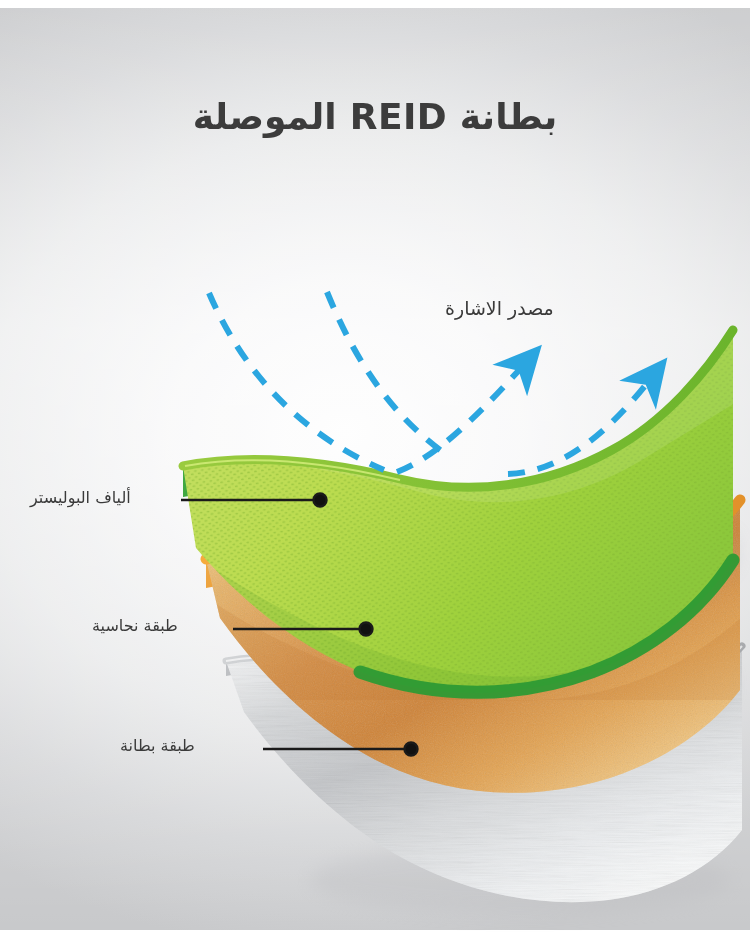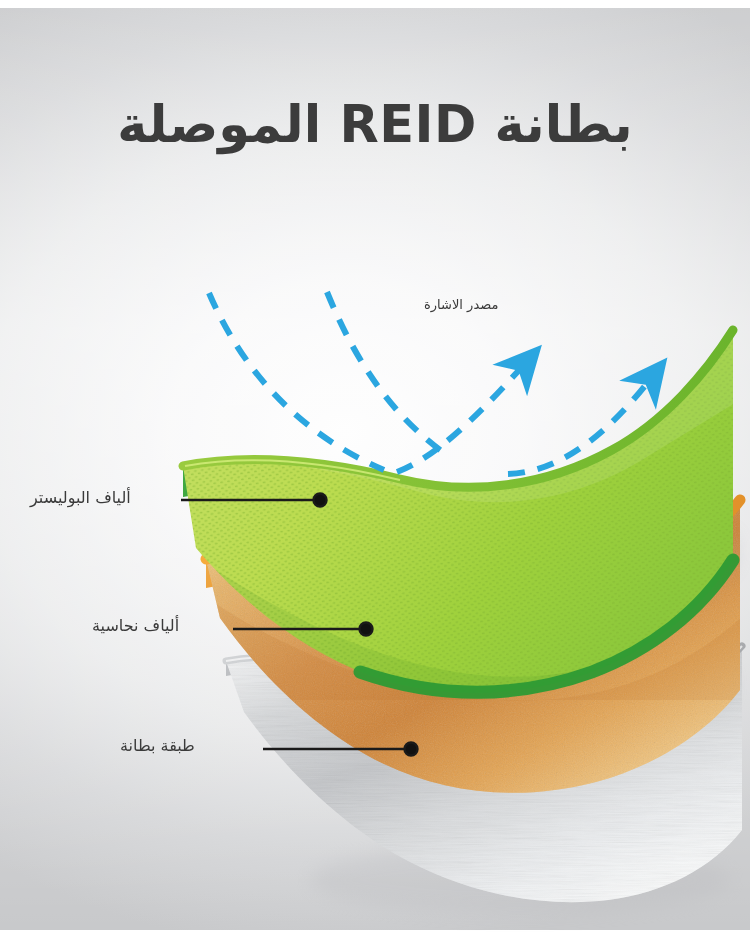"بطانة REID الموصلة" #title { font-size: 51px -> 36px }
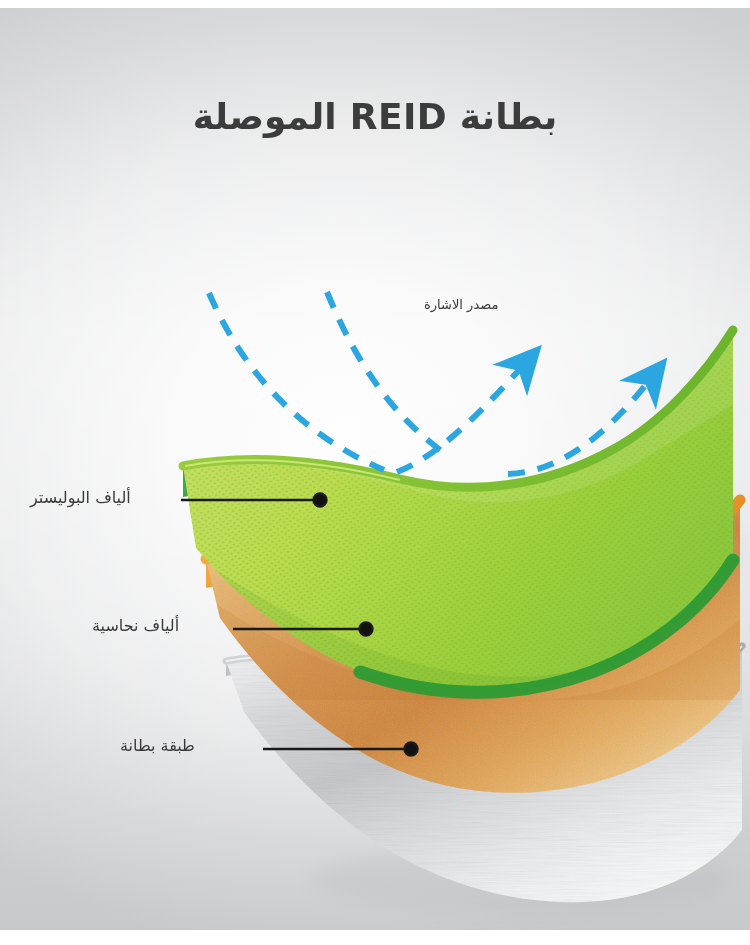"مصدر الاشارة" #label-signal { font-size: 13px -> 19px; left: 424px -> 445px }
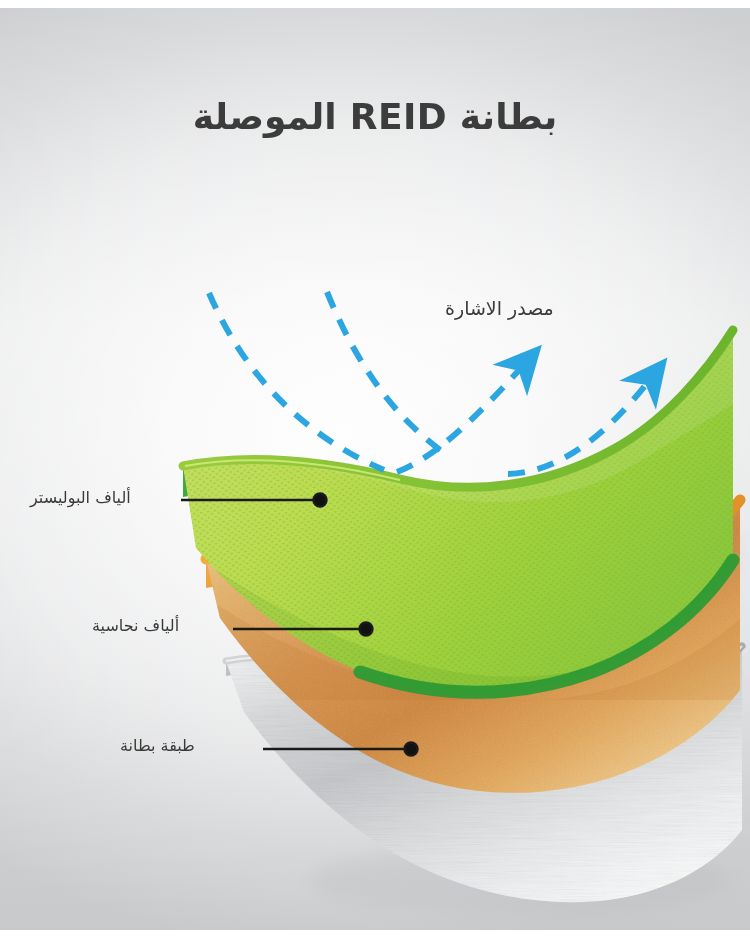"ألياف نحاسية" div.callout { text: ألياف -> طبقة }
